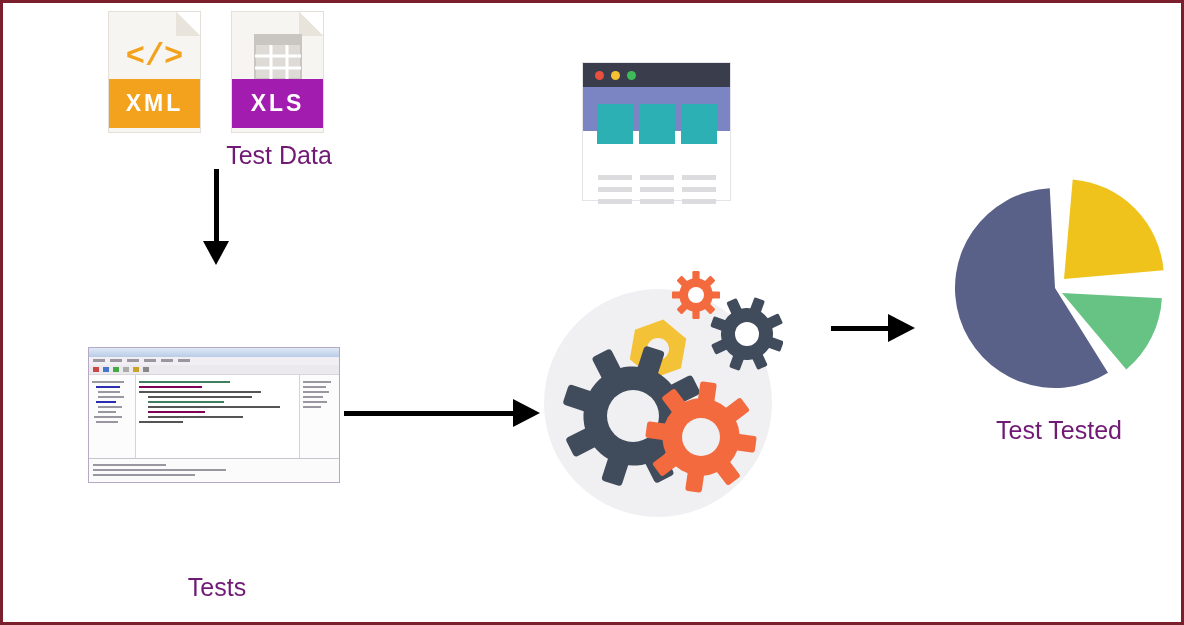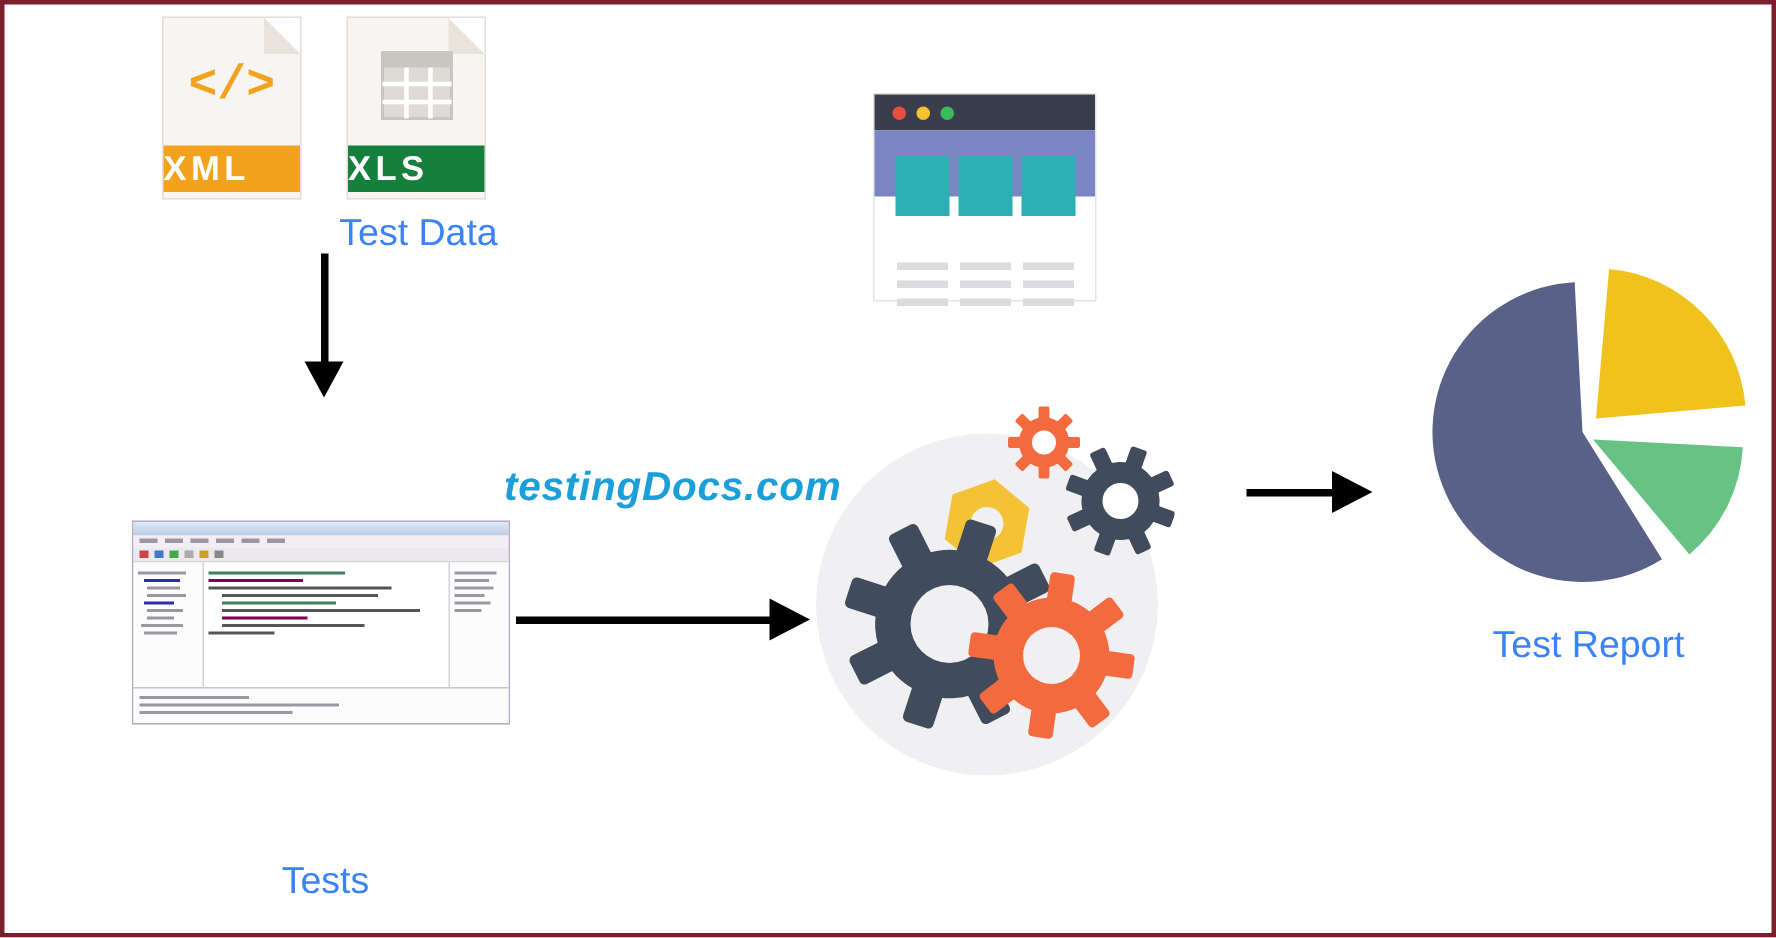"XML" .band { height: 31px -> 49px; justify-content: none -> center }
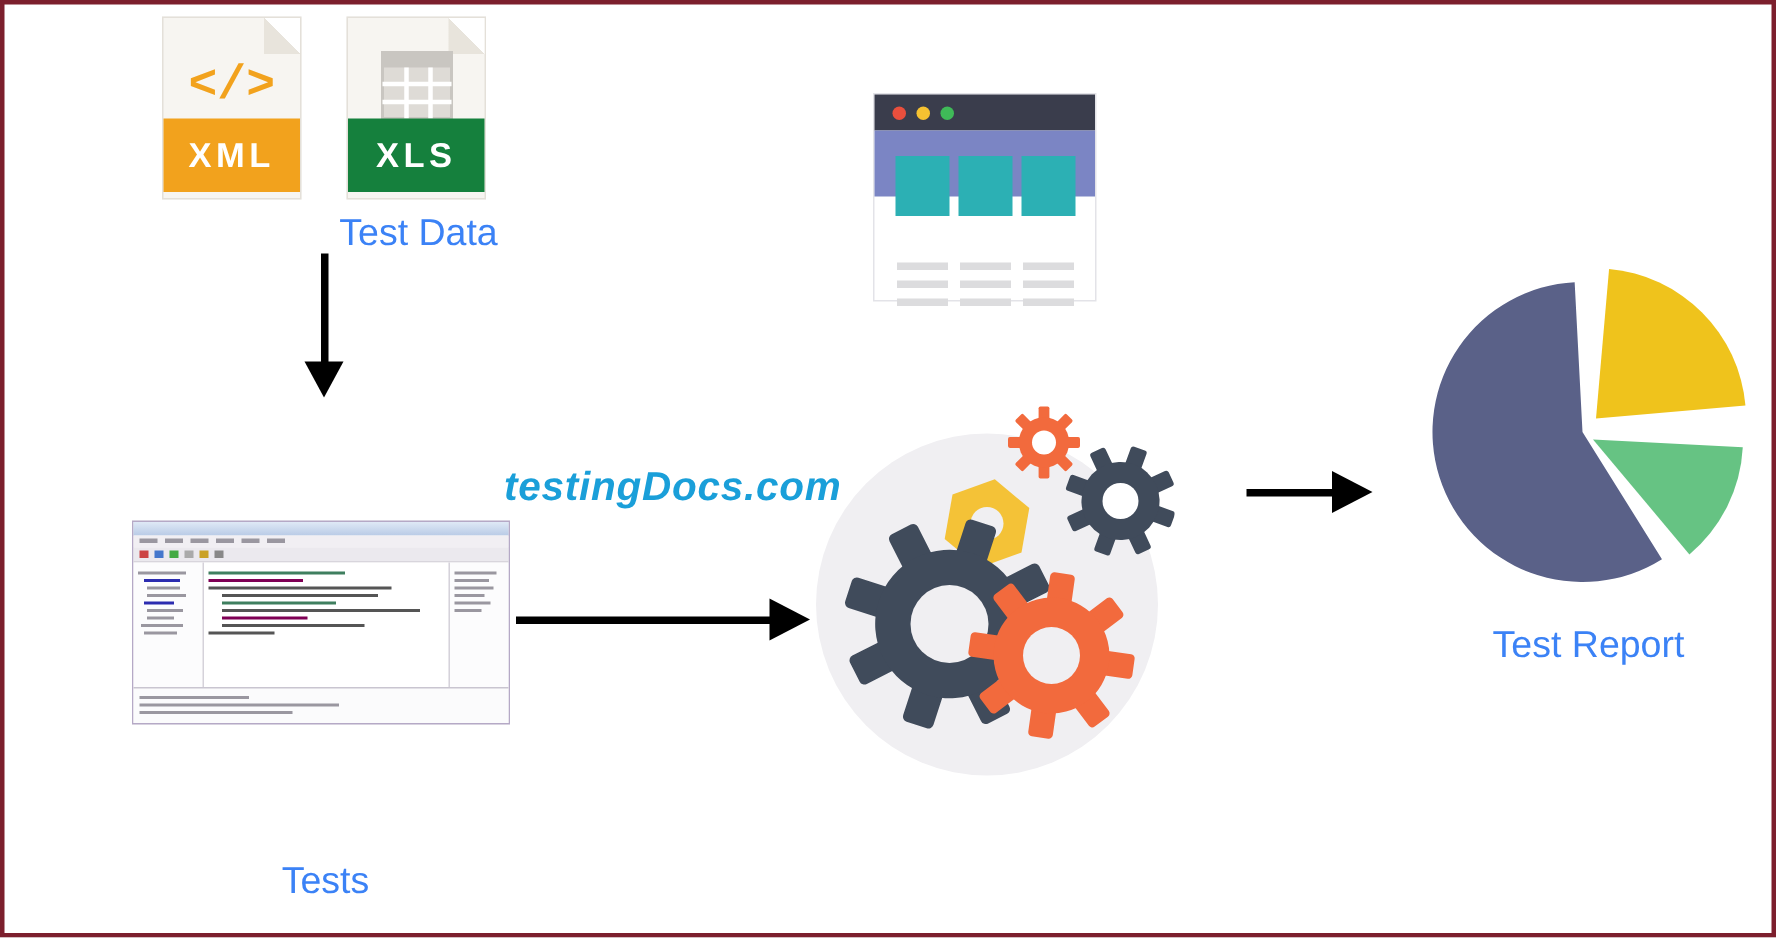"XLS" div.band { background-color: #15803d -> #a21caf }
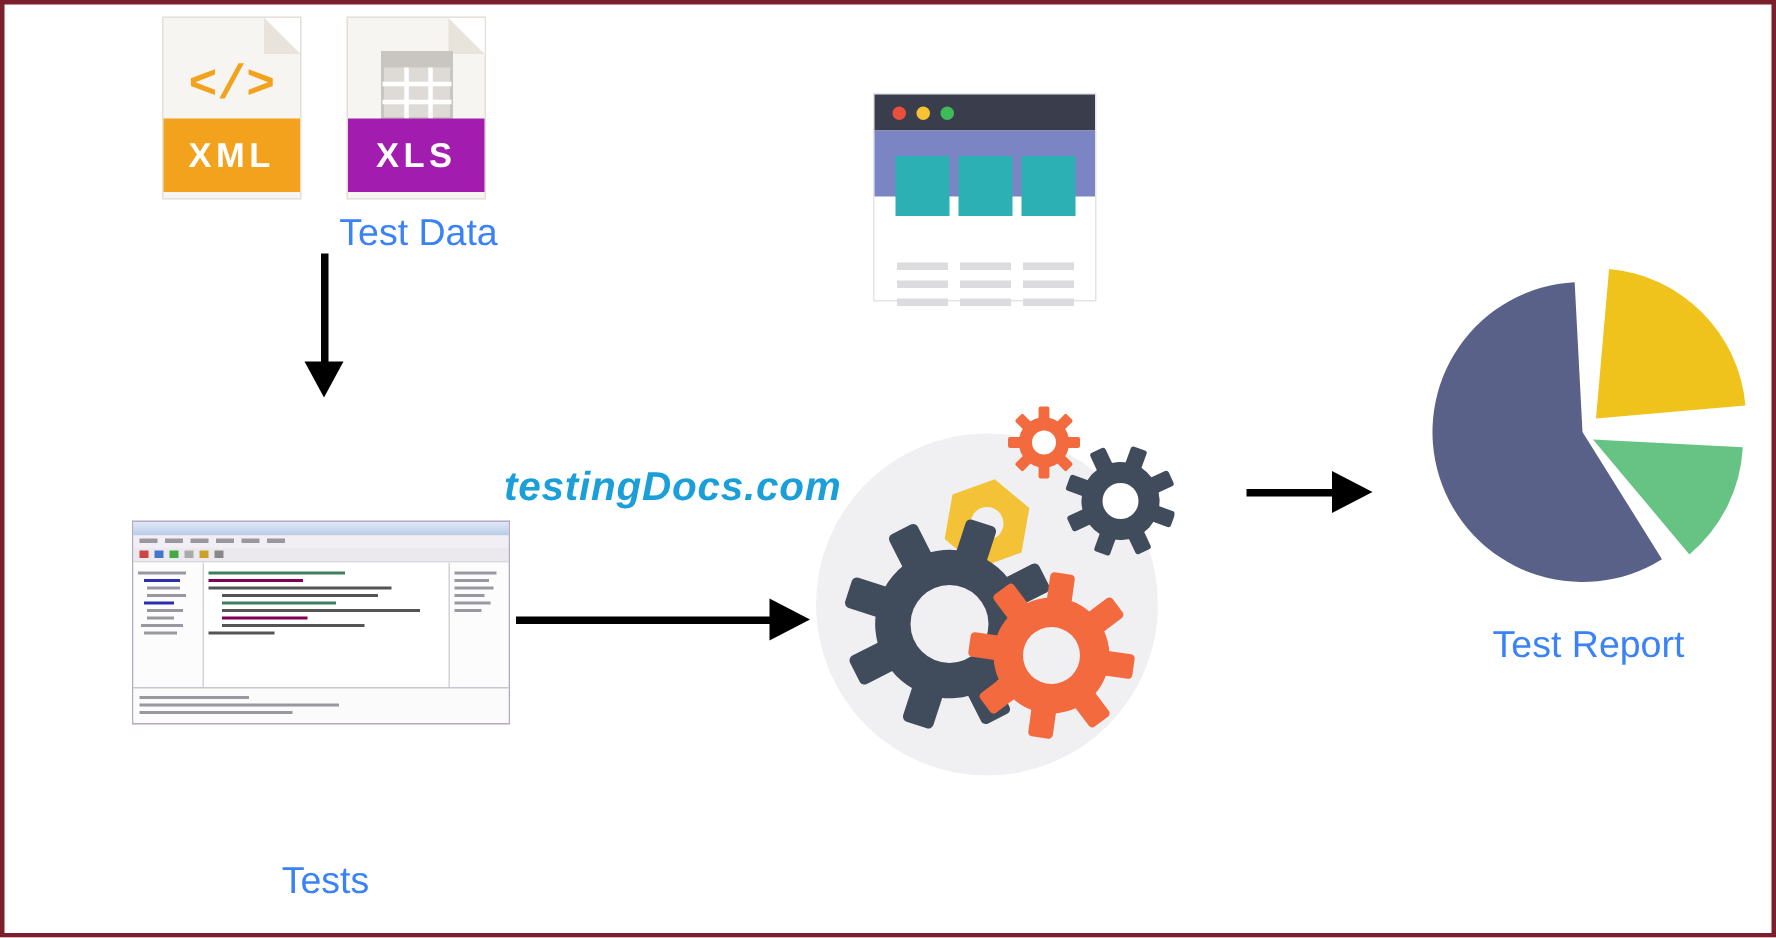"Test Data" .label { color: #3b82f6 -> #701a75 }
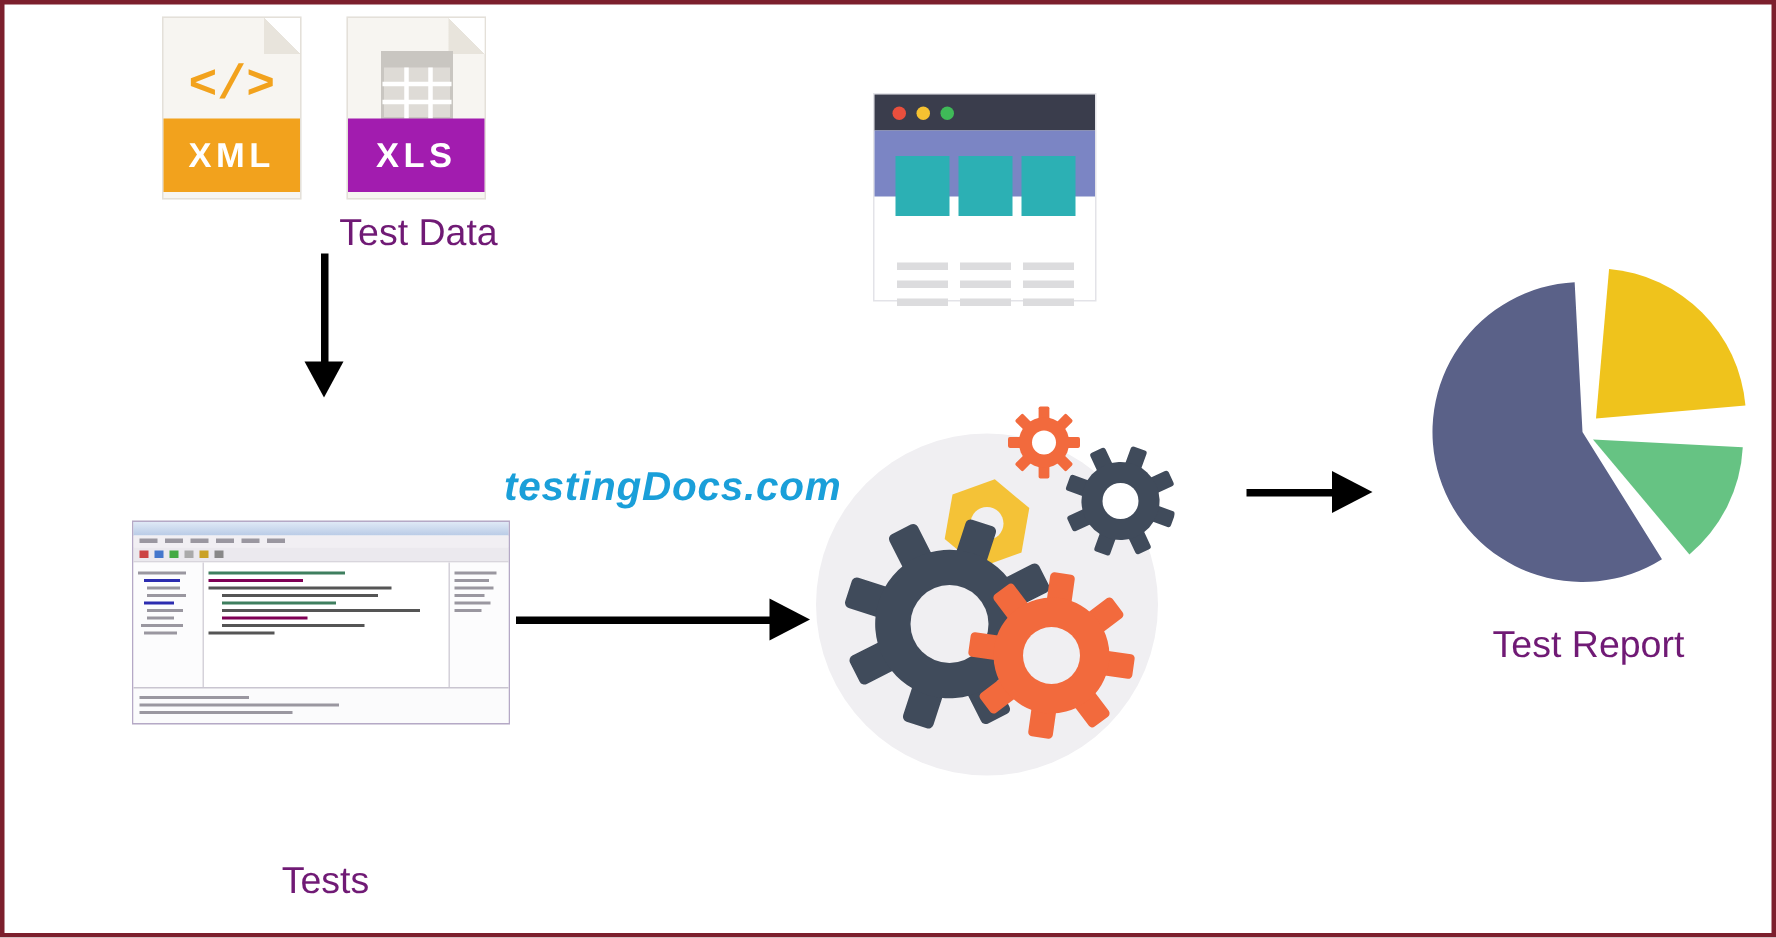"testingDocs.com" div.watermark { html: <div>testingDocs.com</div> -> none }
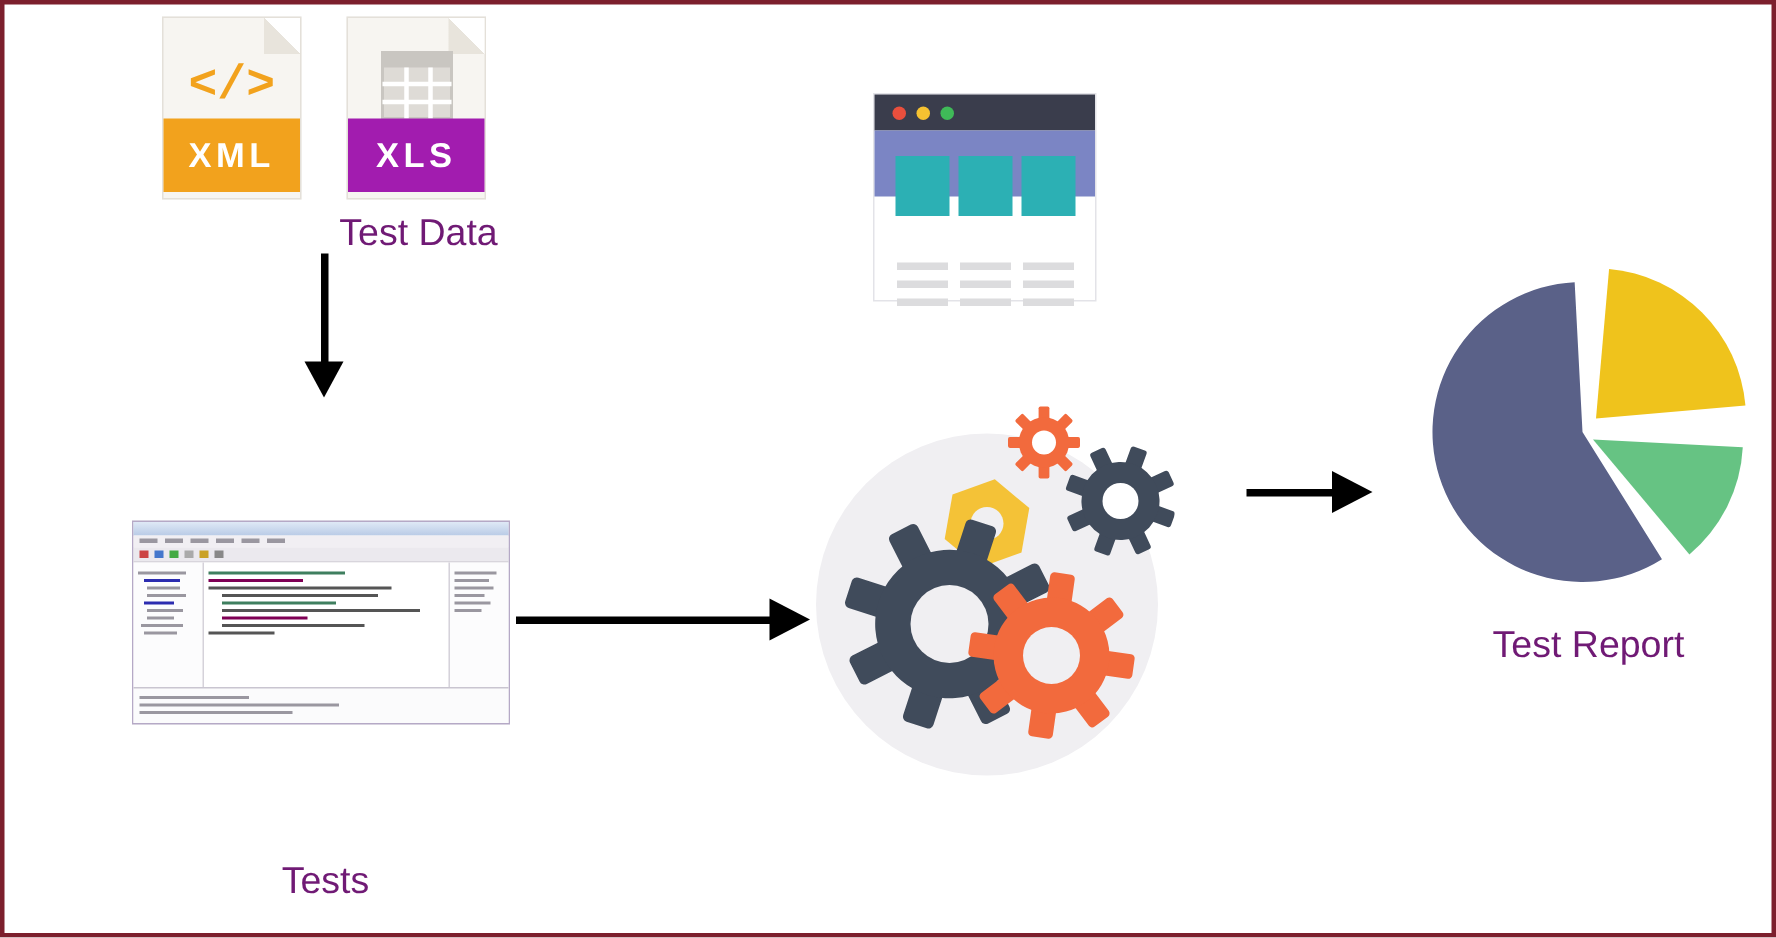"Test Report" div.label { text: Report -> Tested }
